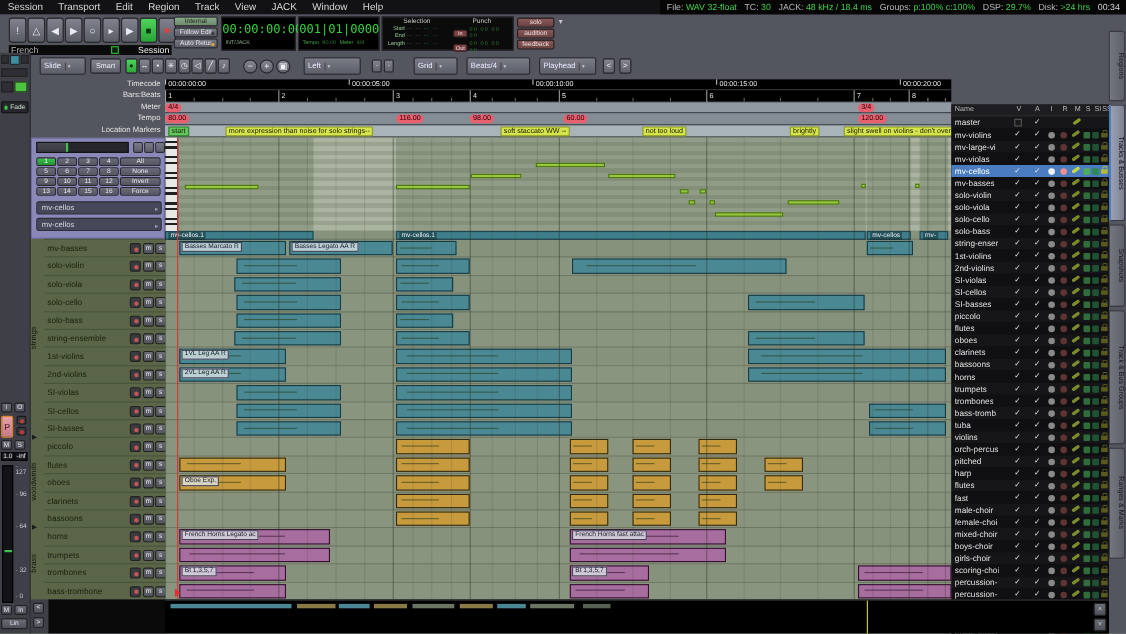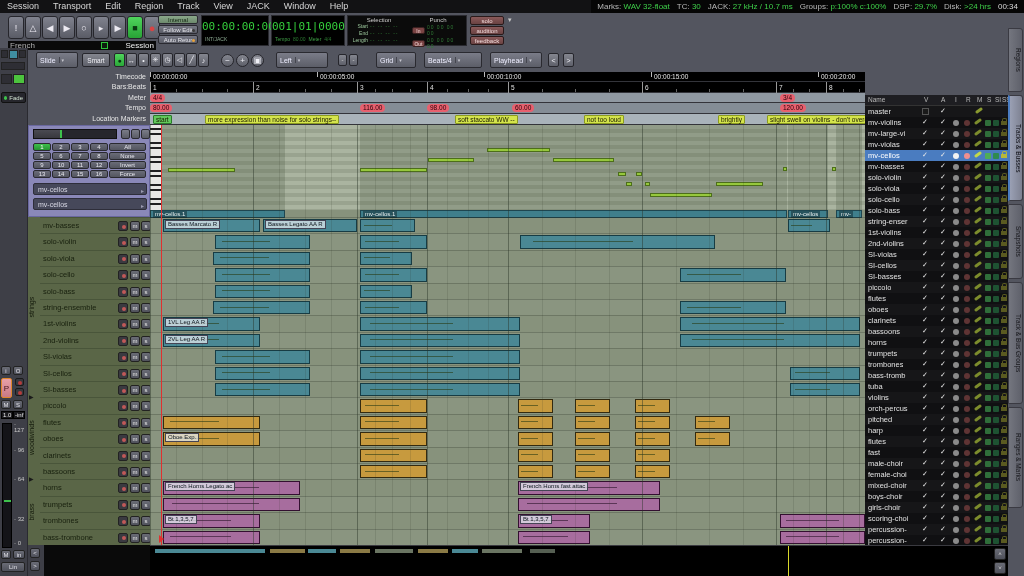"Marks:" span.lb { text: Marks -> File }
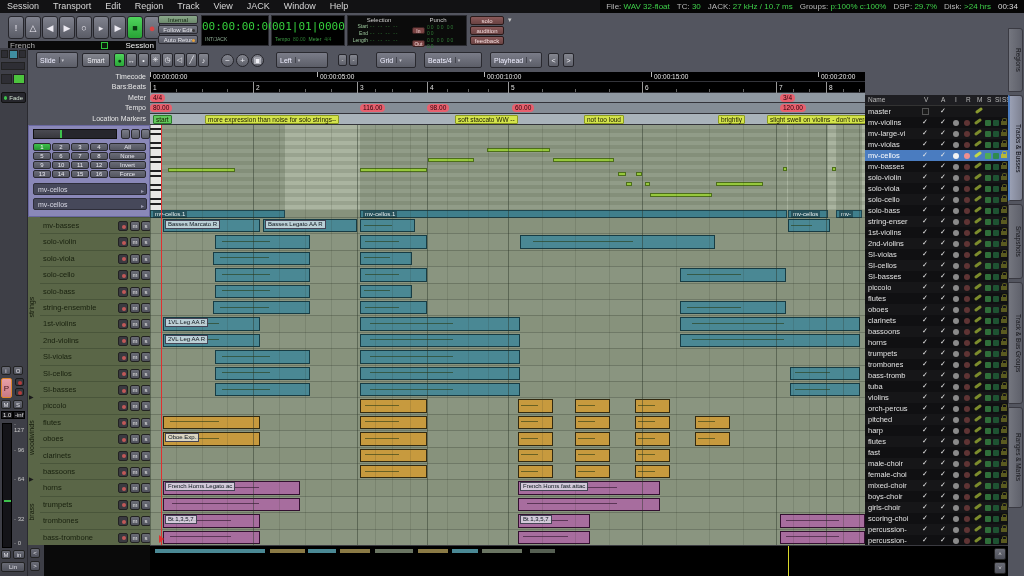"27 kHz / 10.7 ms" span.vl { text: 27 kHz / 10.7 -> 48 kHz / 18.4 }
